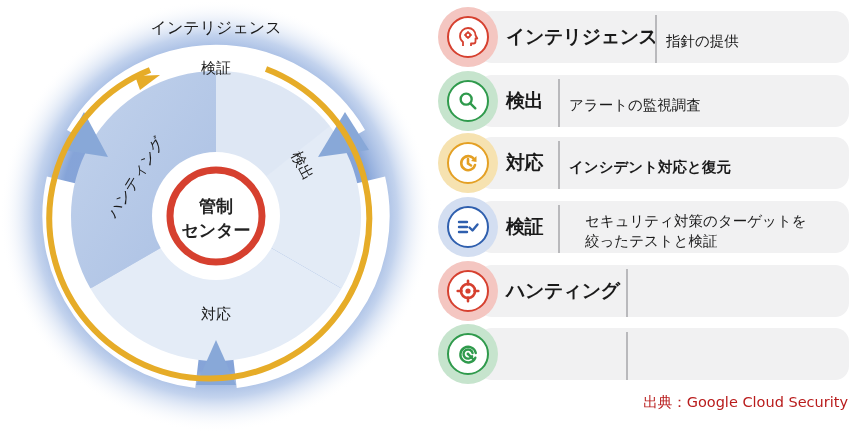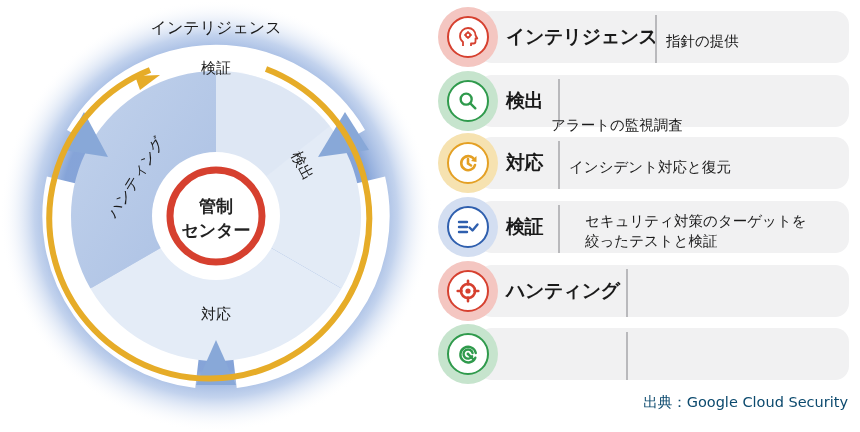"アラートの監視調査" div.desc { left: 113px -> 131px; margin-top: 20px -> none }
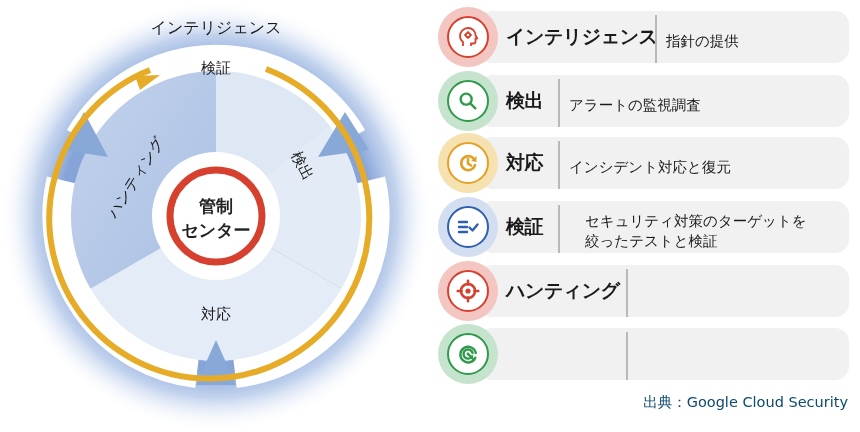"インシデント対応と復元" div.desc { font-weight: none -> bold }
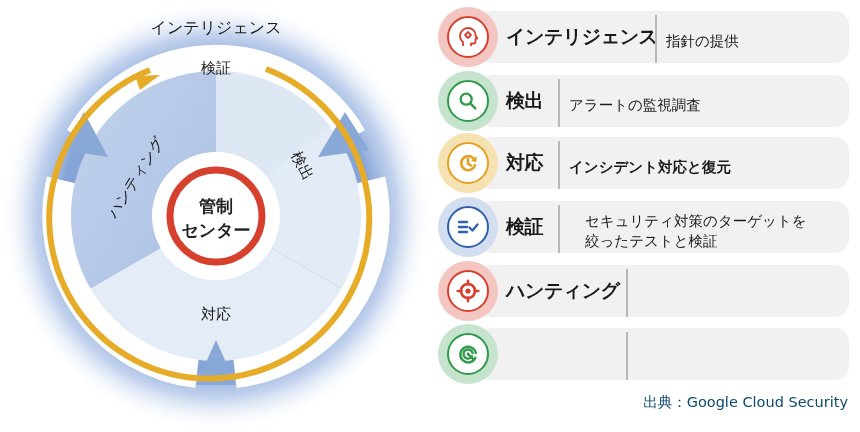"出典：Google Cloud Security" .source { color: #0c4a6e -> #b91c1c }
